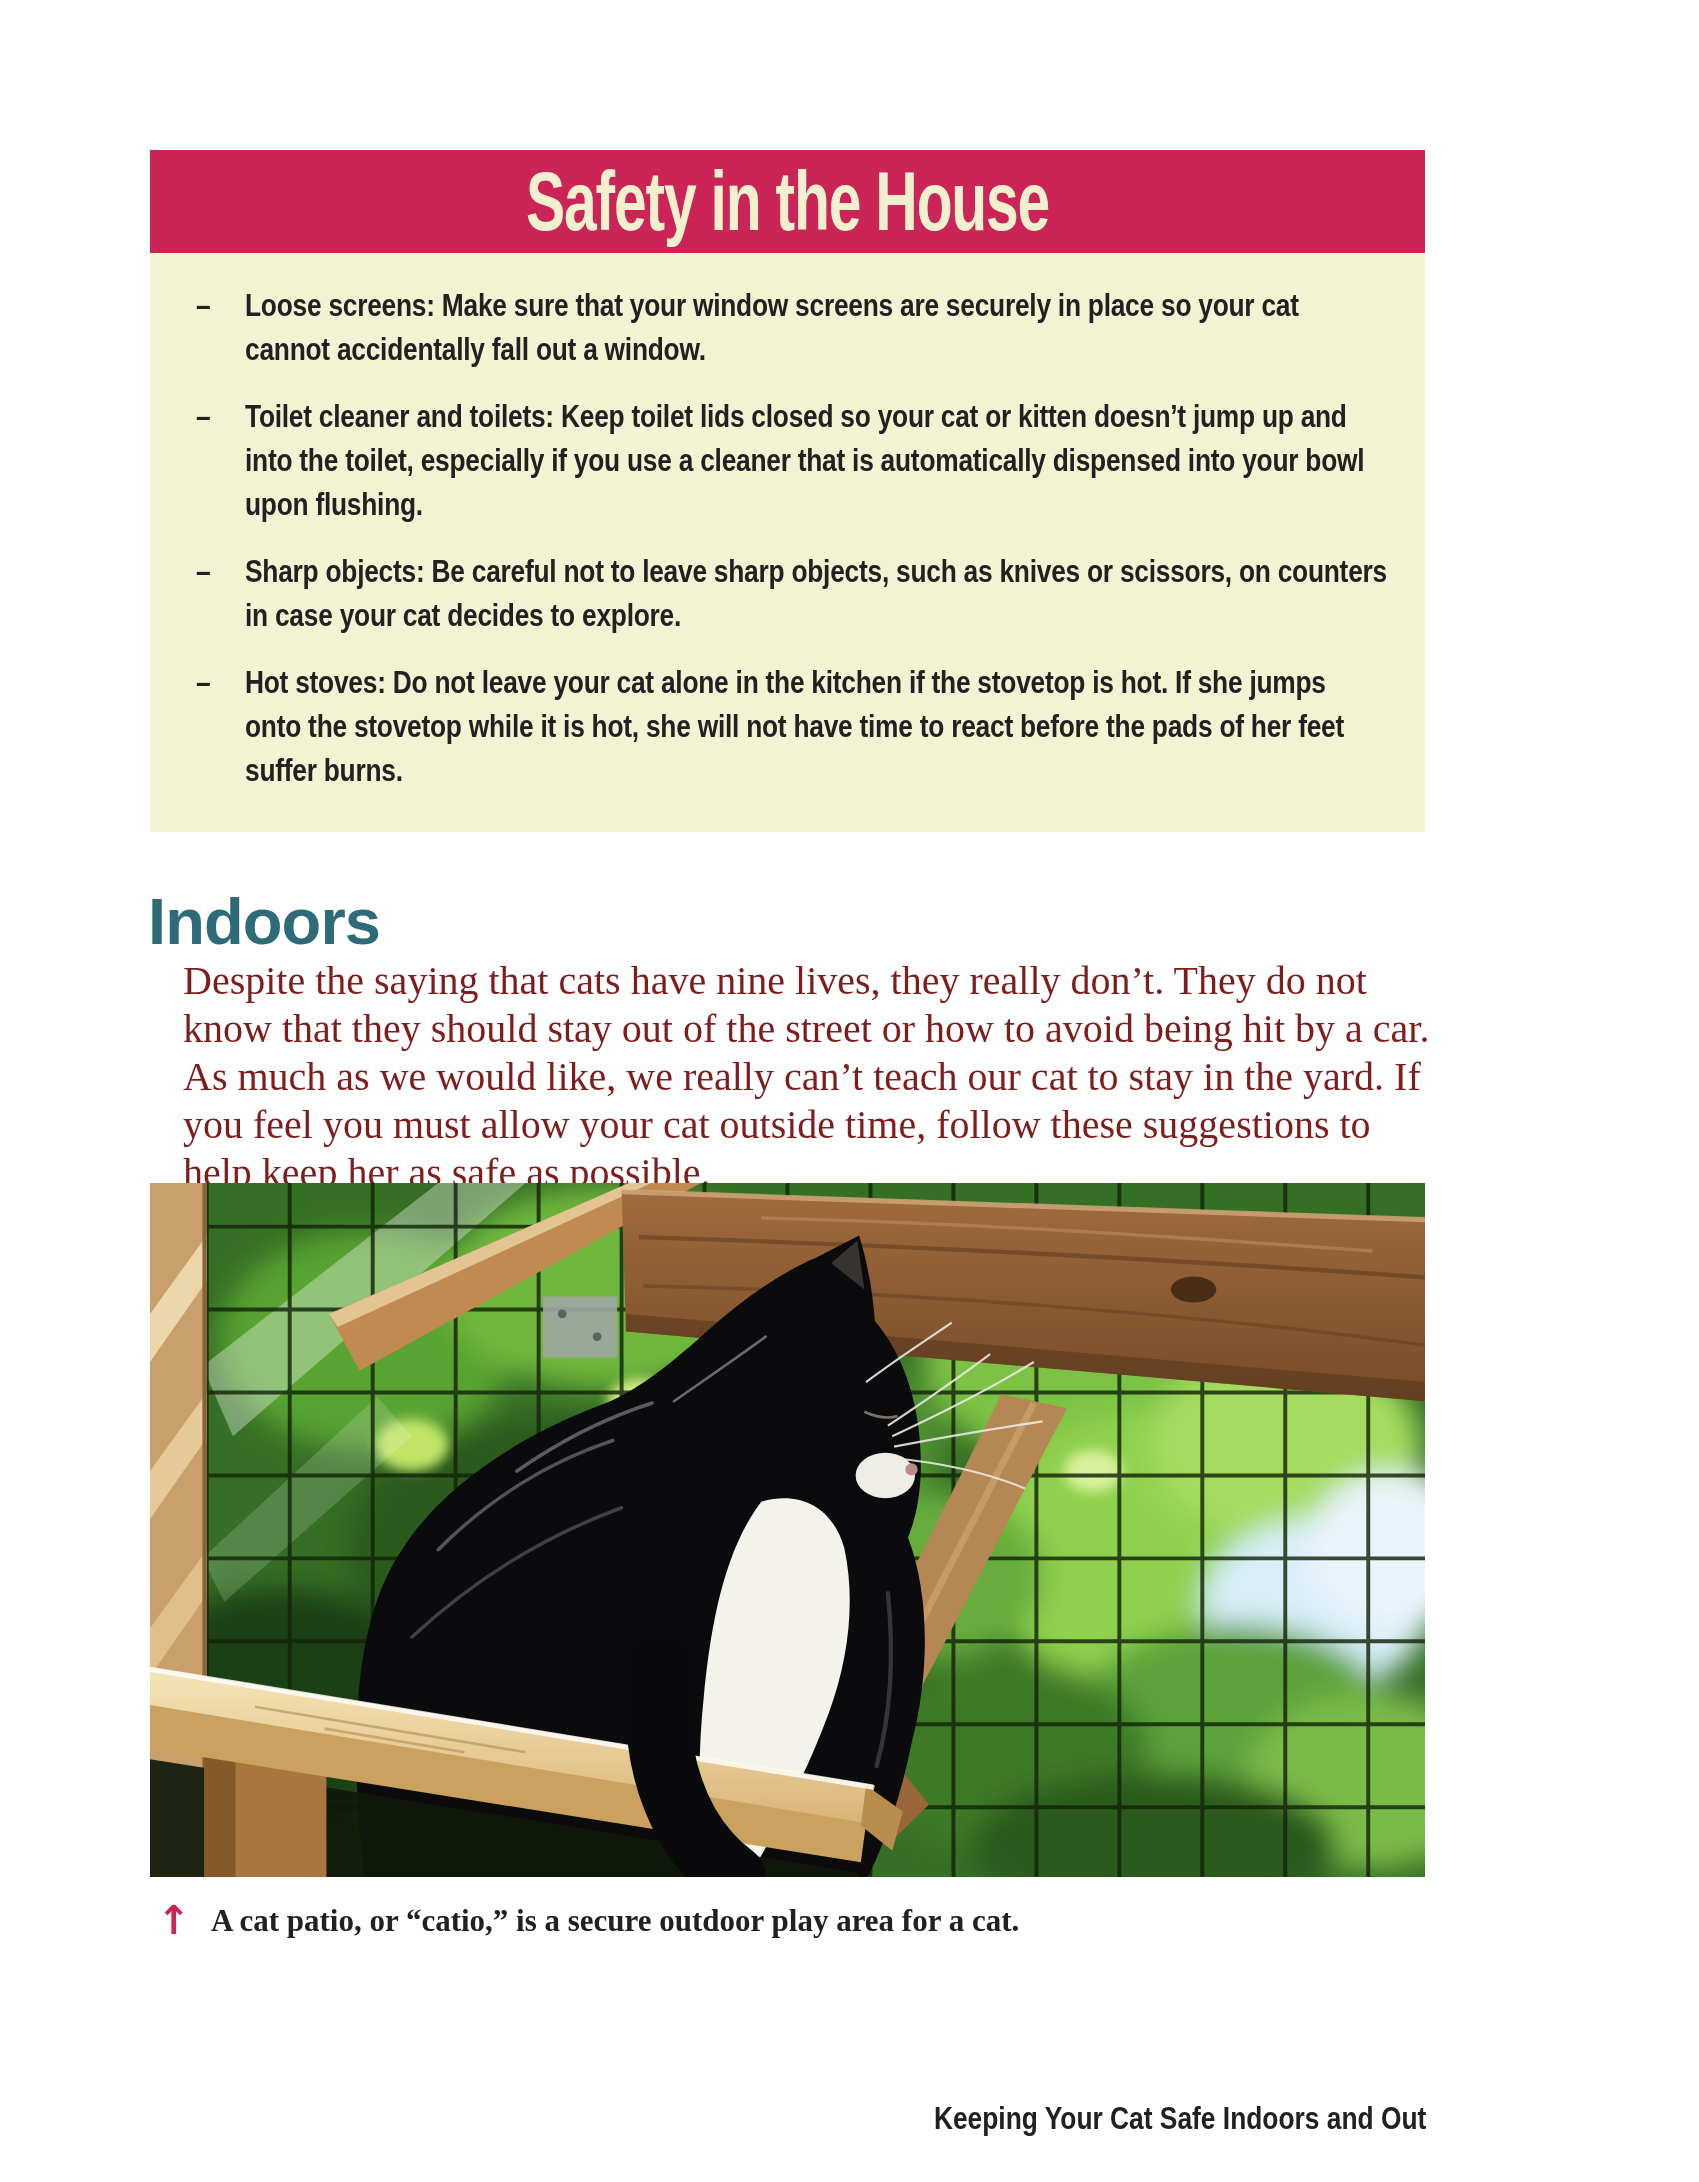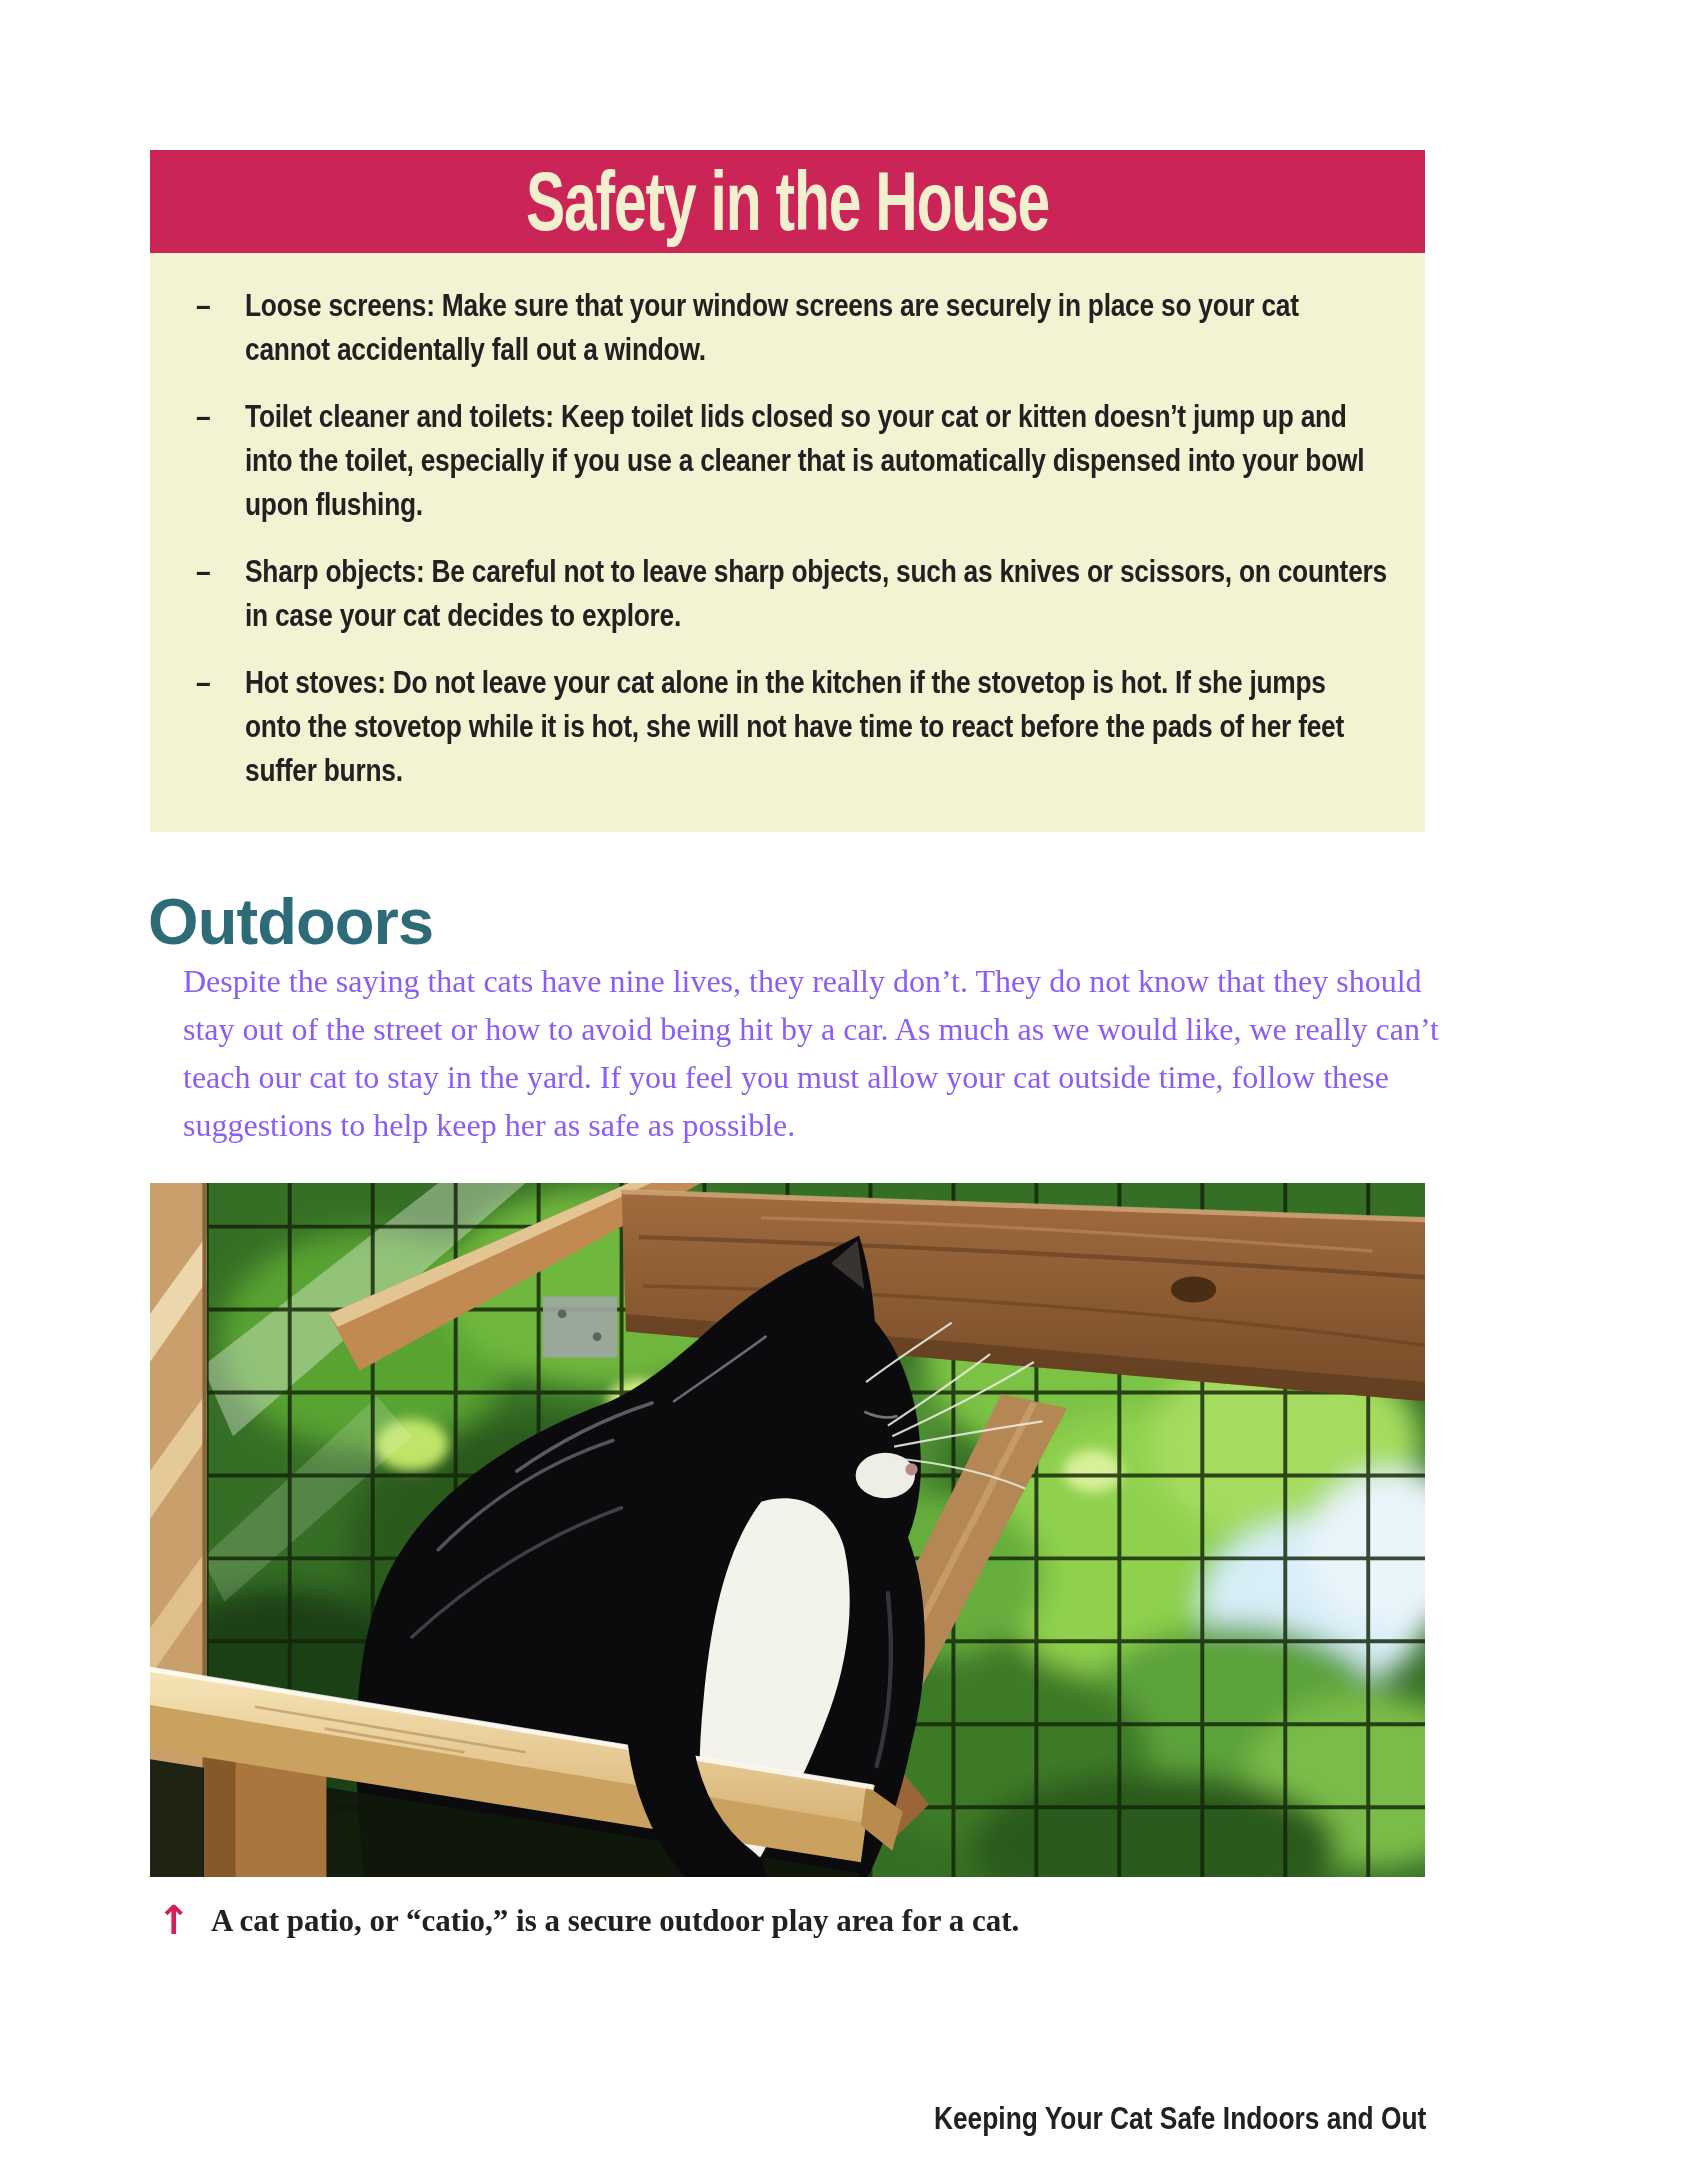"Outdoors" span.outdoors-title { text: Outdoors -> Indoors }
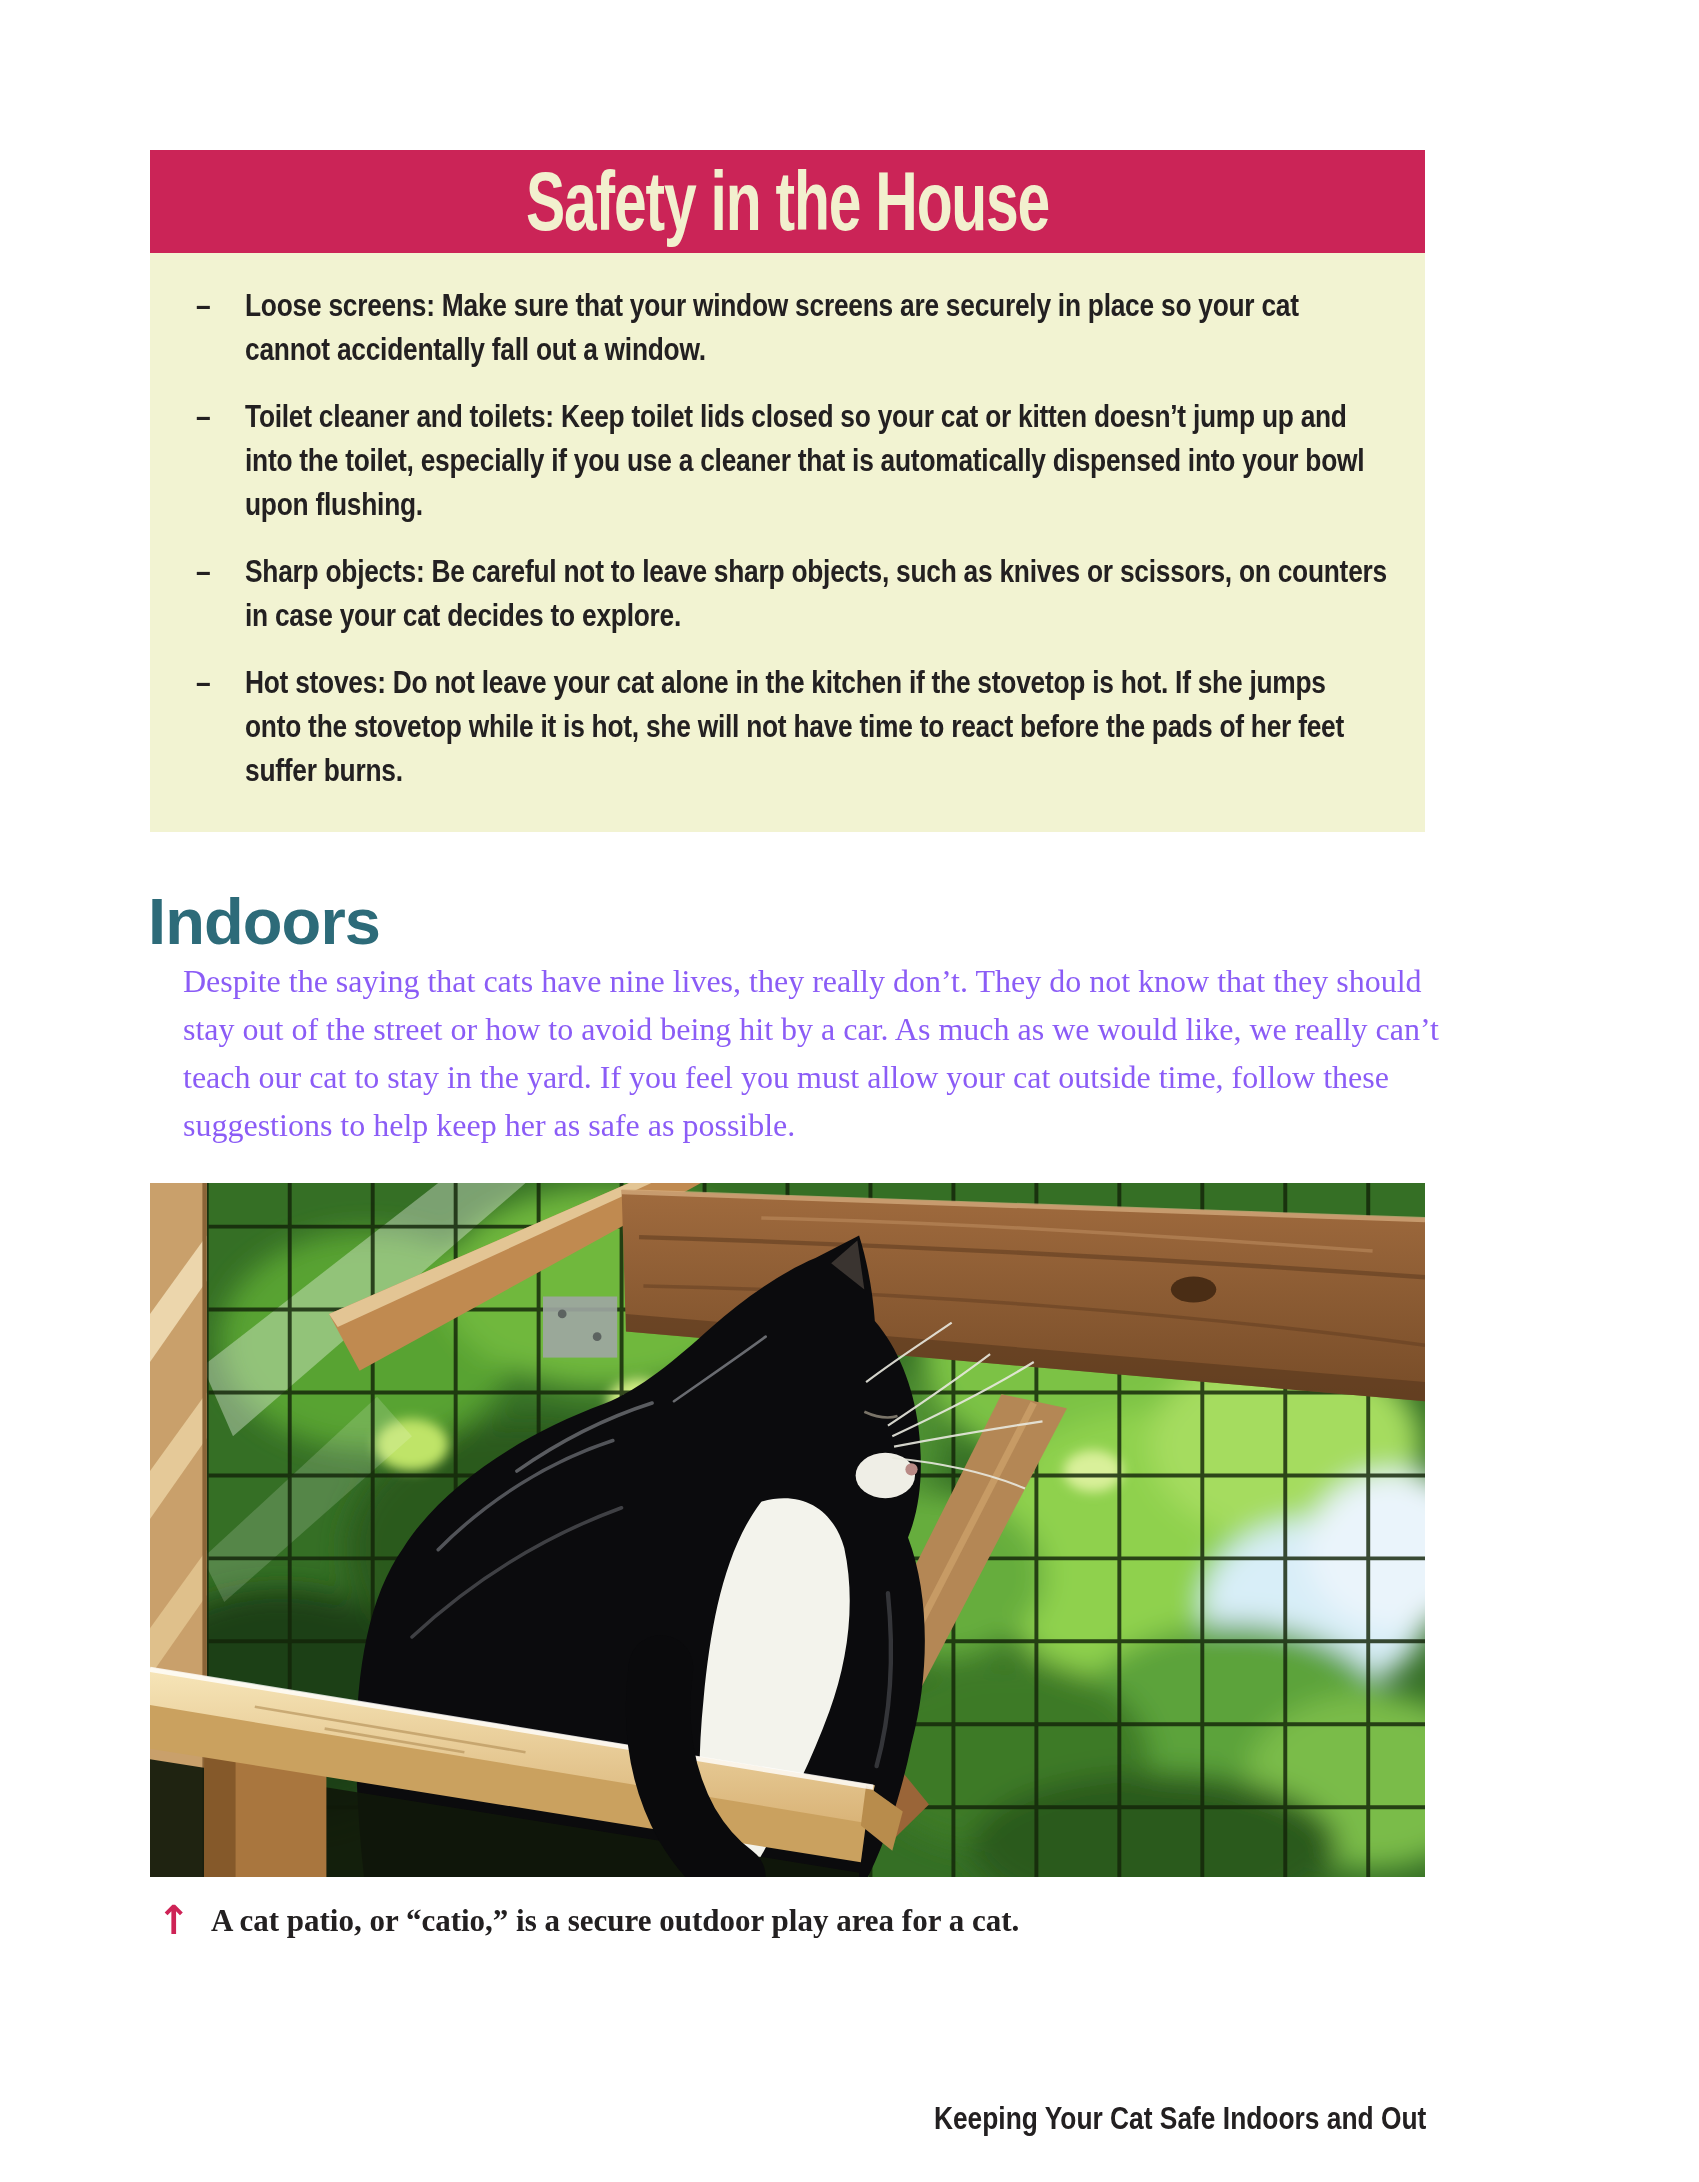"Despite the saying that cats" .body-par { color: #8b5cf6 -> #7f1d1d; font-size: 32px -> 40px }
